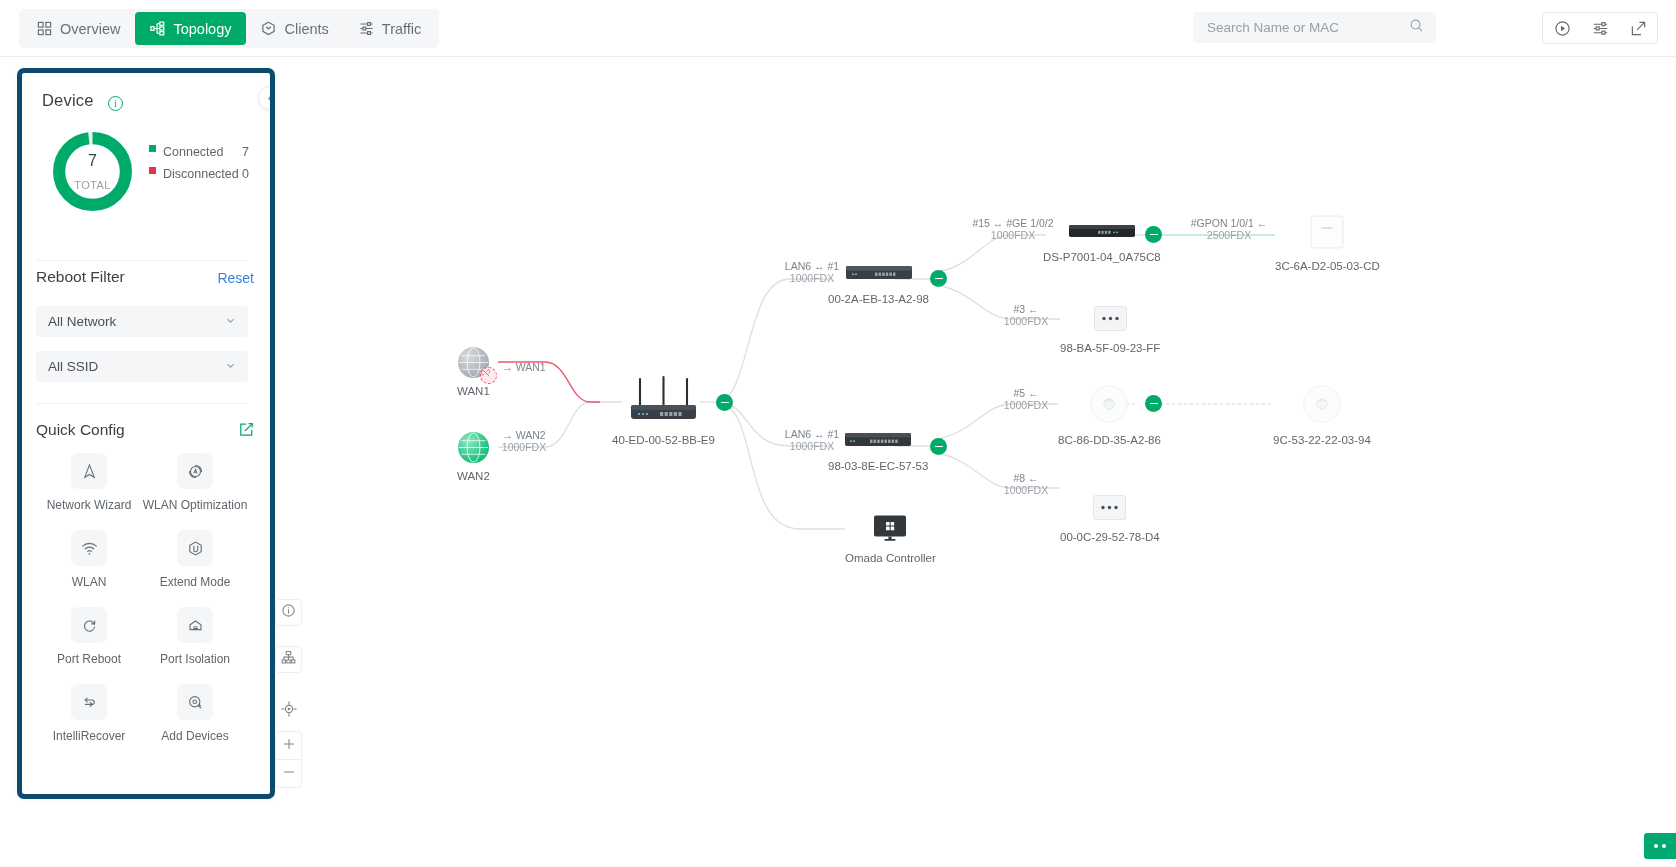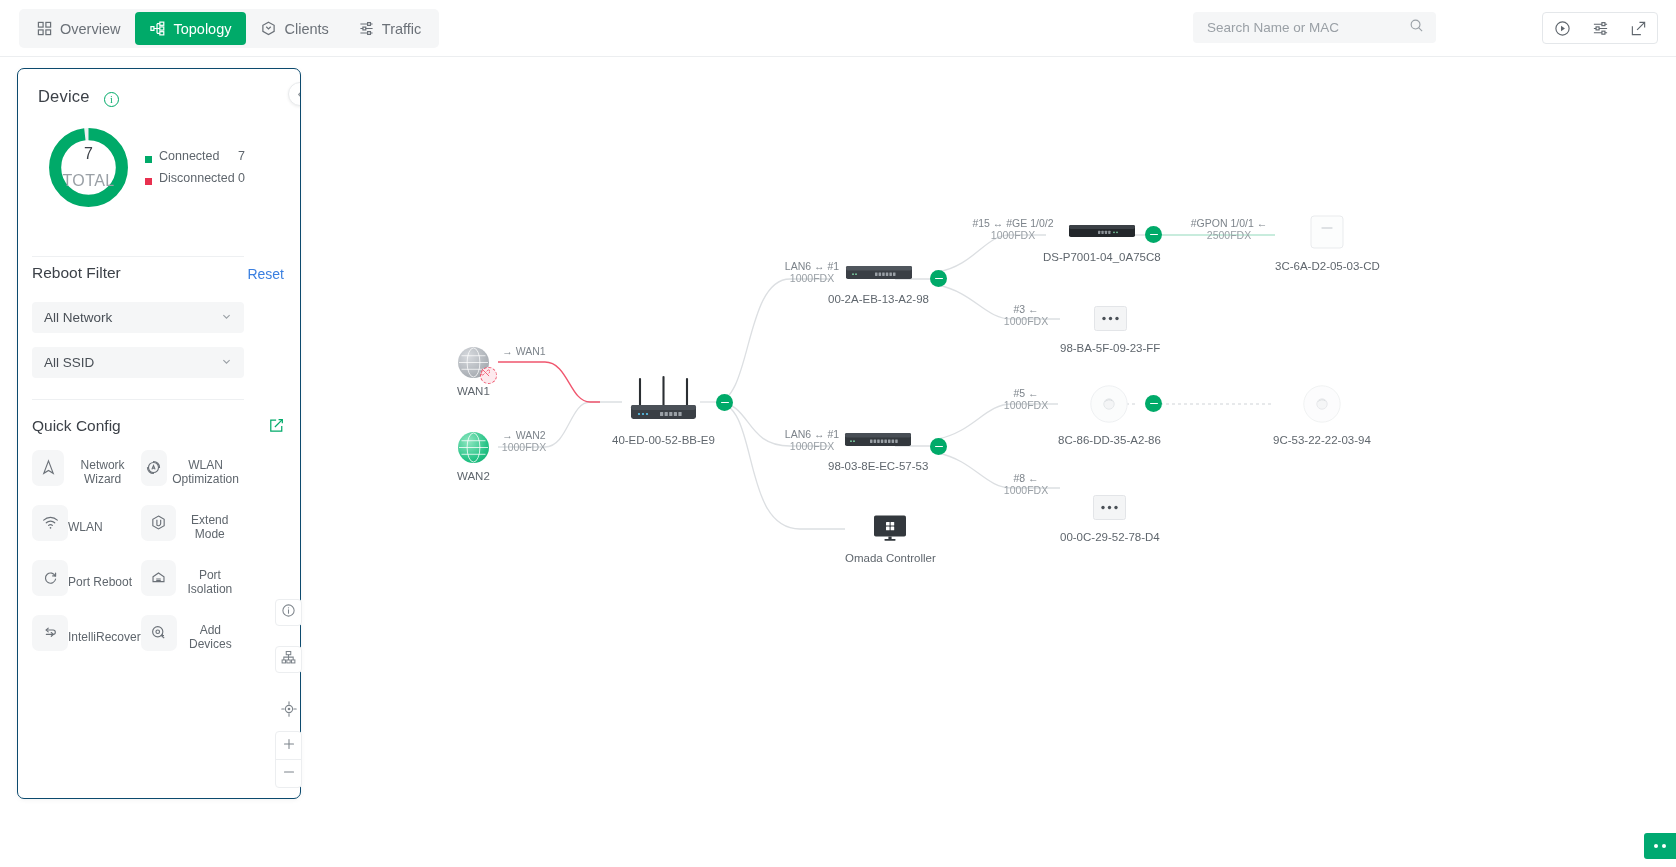"Device" .panel { border: 1px solid #0c4a6e -> 5px solid #0c4a6e; width: 284px -> 258px }
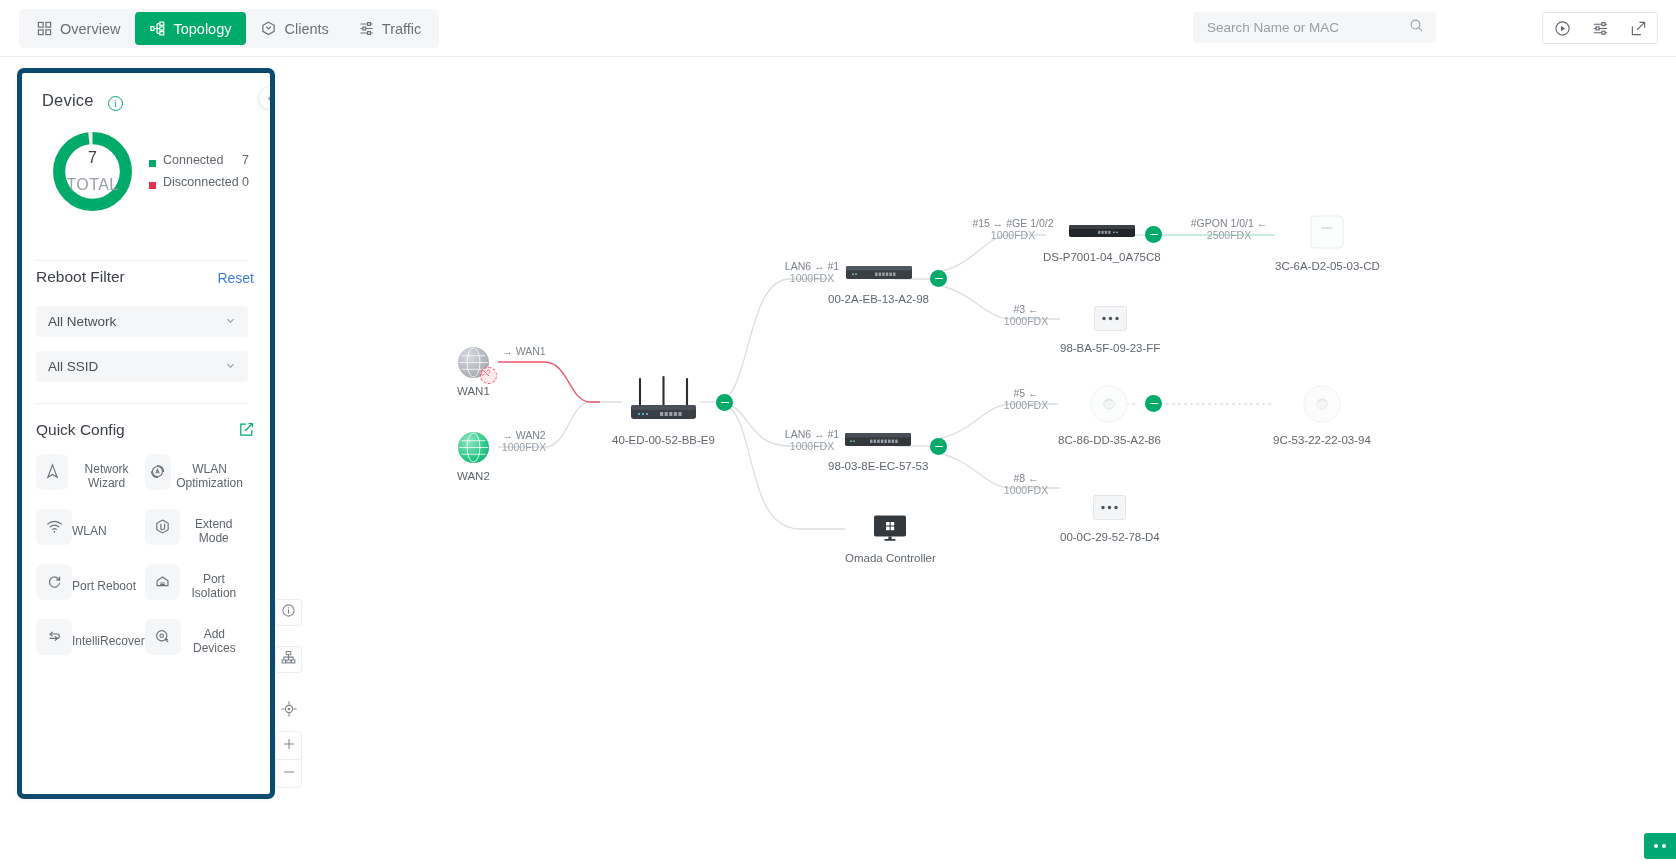"Connected" .legend-row { align-items: flex-end -> flex-start }
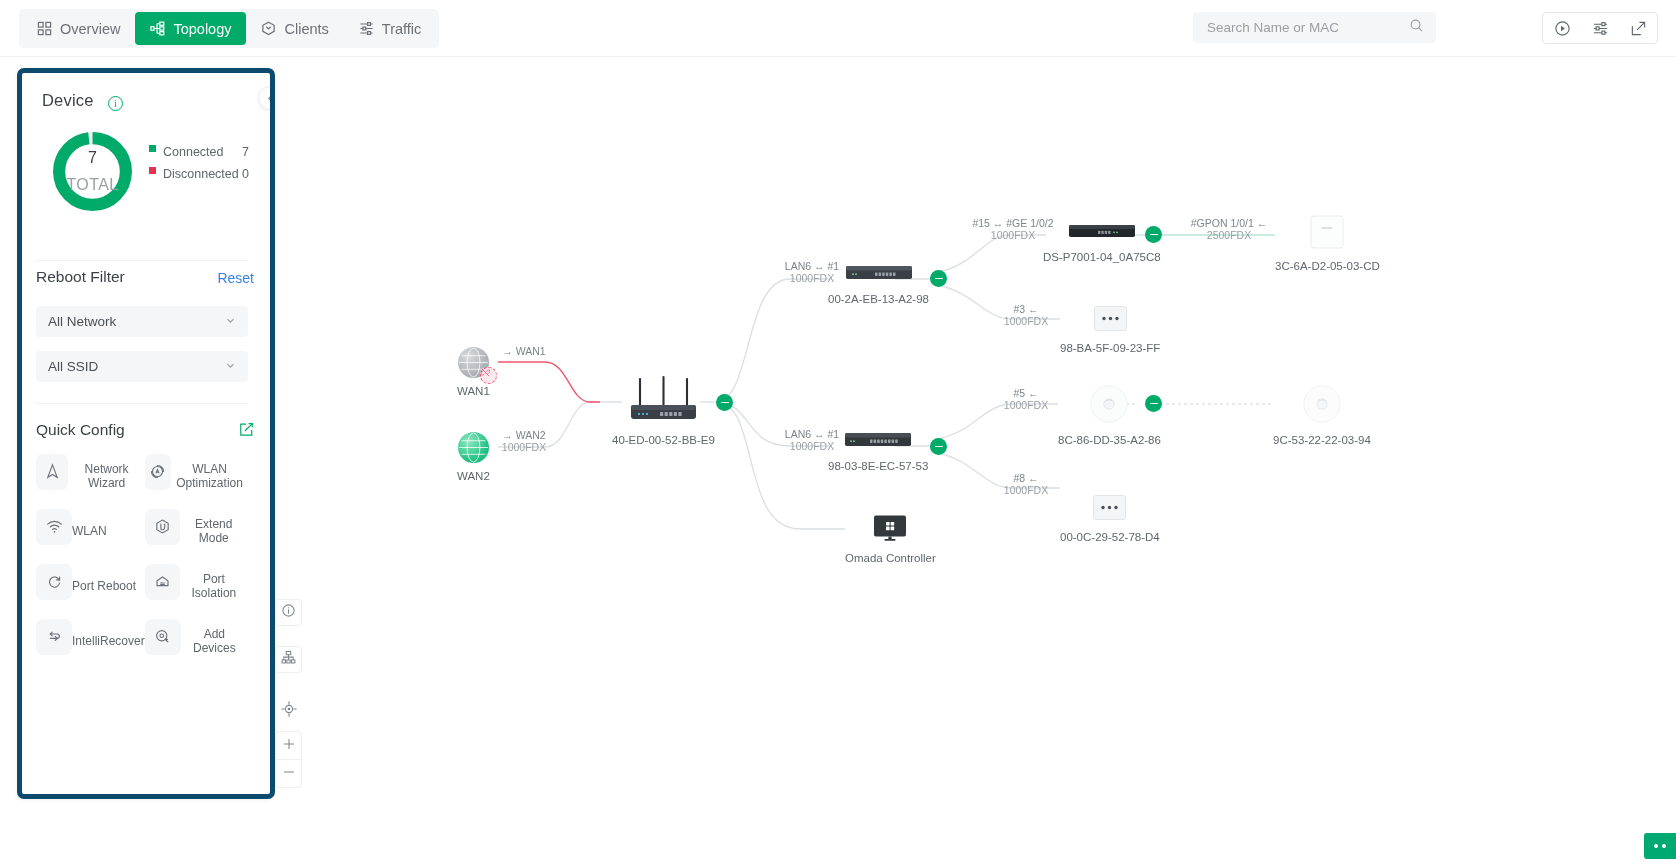"TOTAL" .donut-lab { font-size: 16px -> 11px }
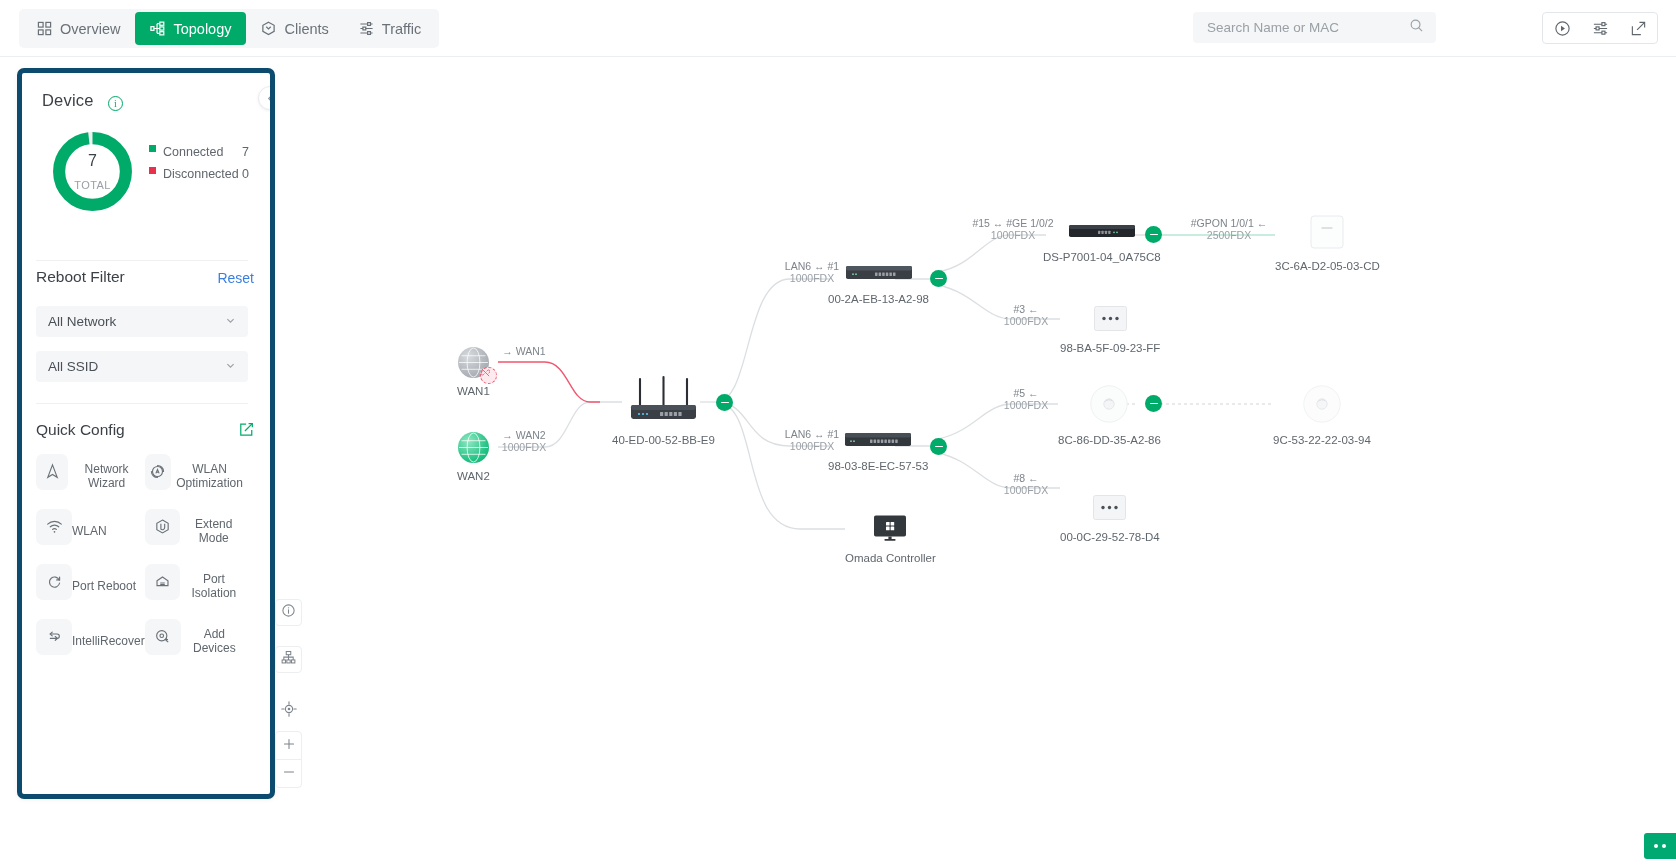"→ WAN1" div.edge-lab { top: 288px -> 304px }
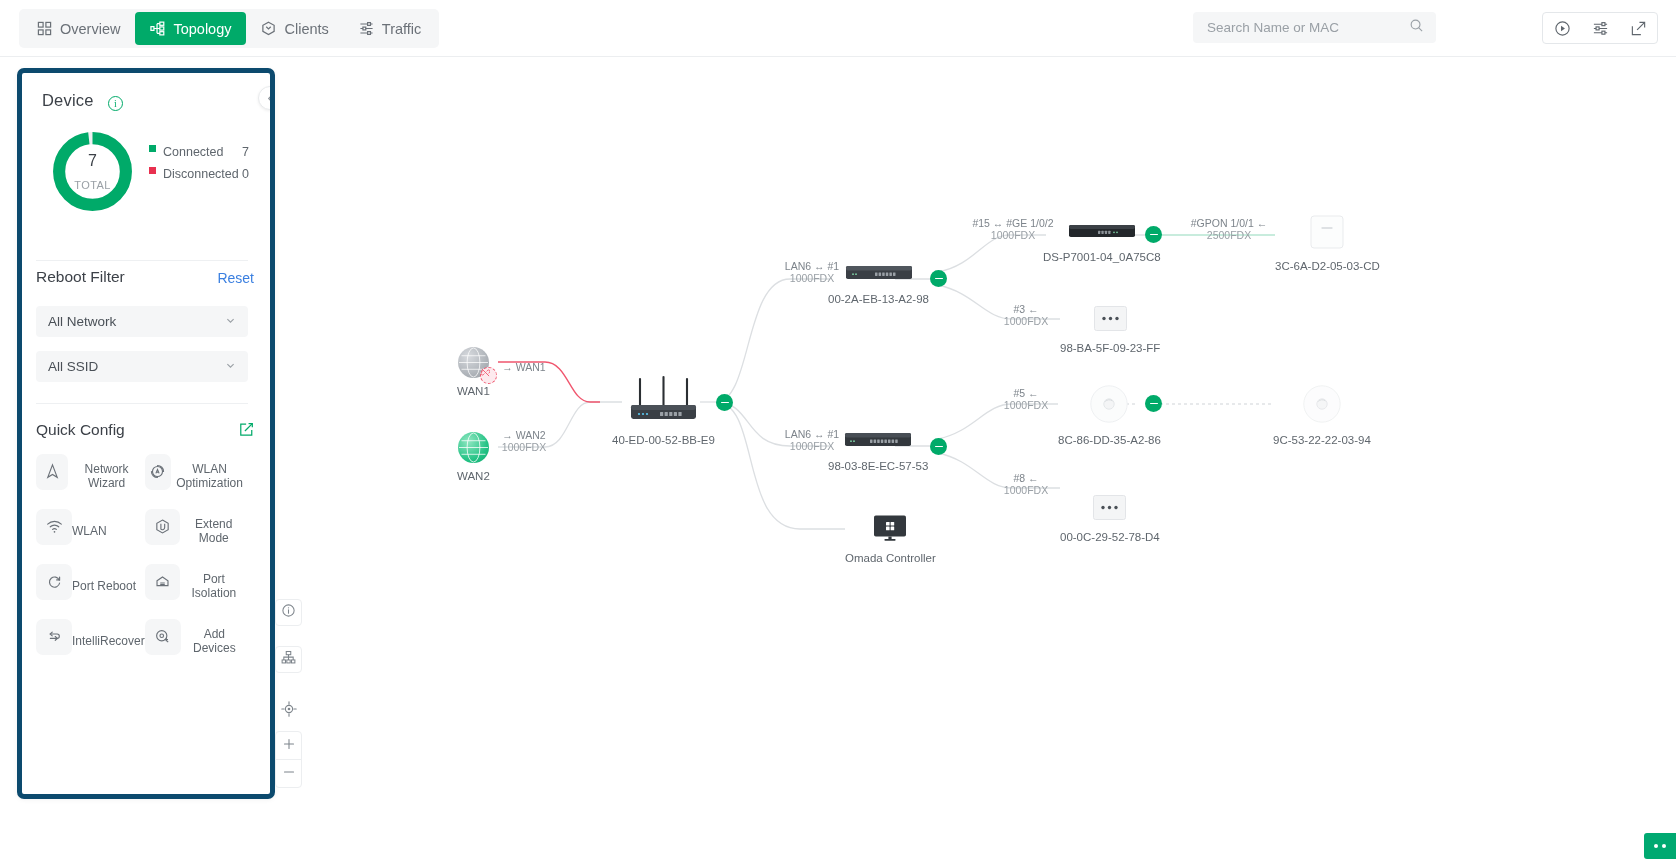"Network Wizard" .qc-item { flex-direction: row -> column }
